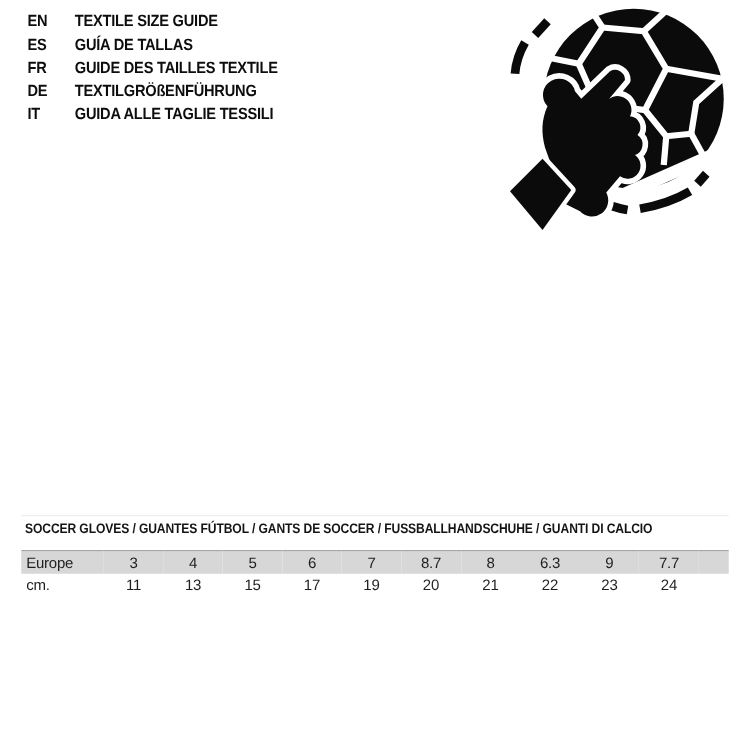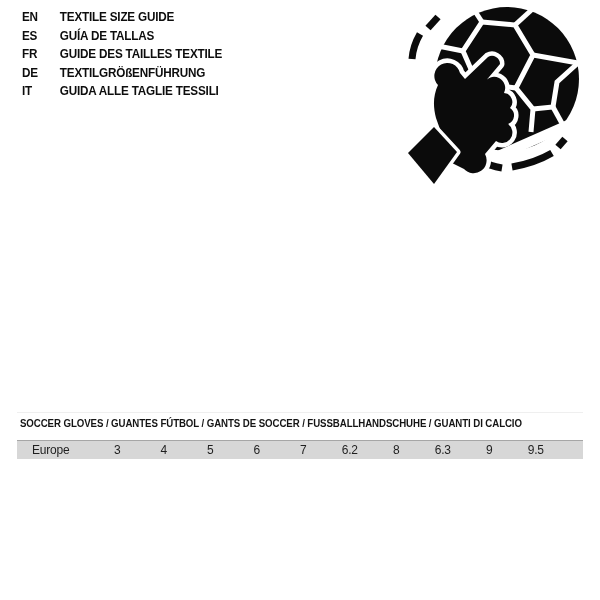"Europe" .size-table td.lbl { padding-left: 15px -> 4px }
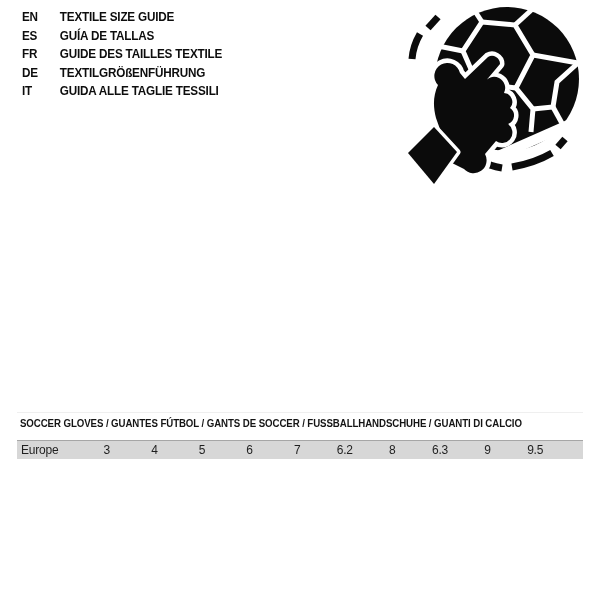"6.2" td { text: 6.2 -> 8.7 }
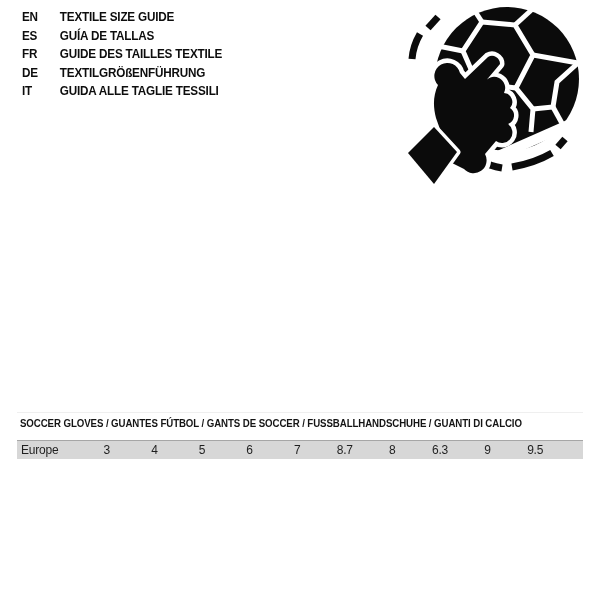"9.5" td { text: 9.5 -> 7.7 }
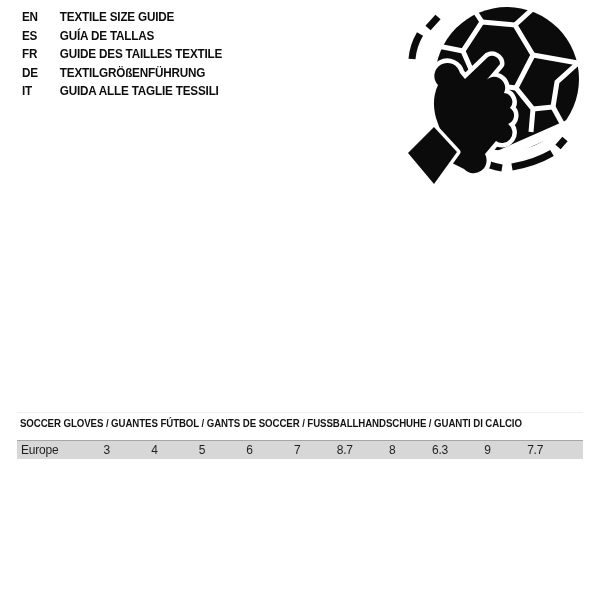"cm." tr { html: none -> <tr> <td>cm.</td> <td>11</td> <td>13</td> <td>15</td> <td>17</td> <td>19</td> <td>20</td> <td>21</td> <td>22</td> <td>23</td> <td>24</td> <td></td> </tr> }
